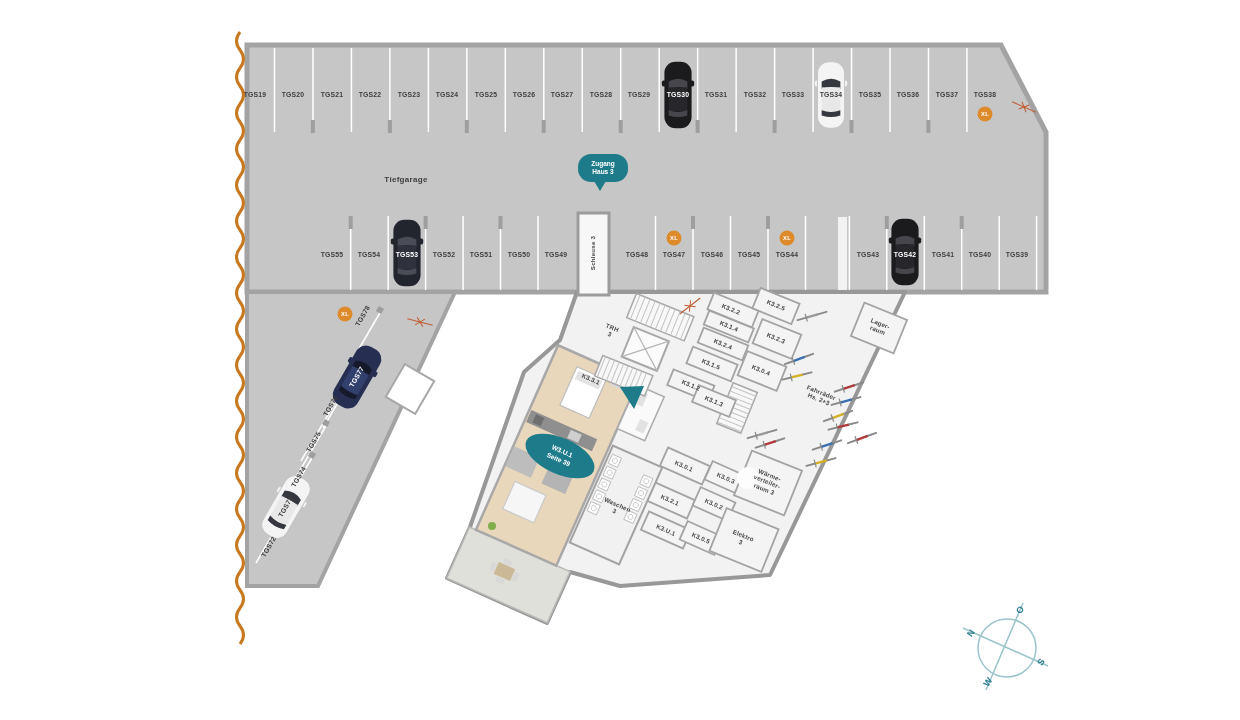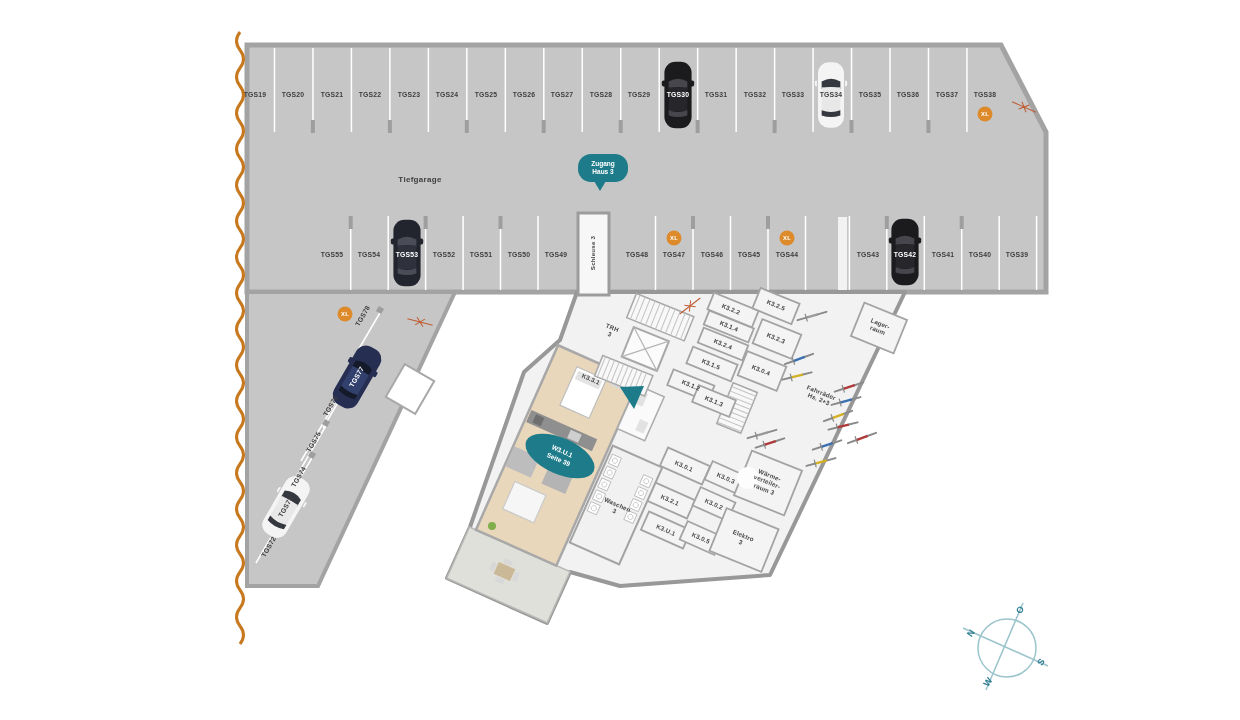"Tiefgarage" .tg-label { left: 420px -> 406px }
